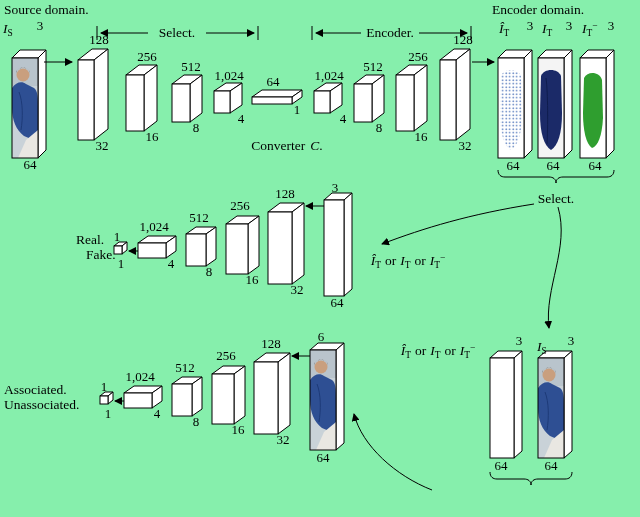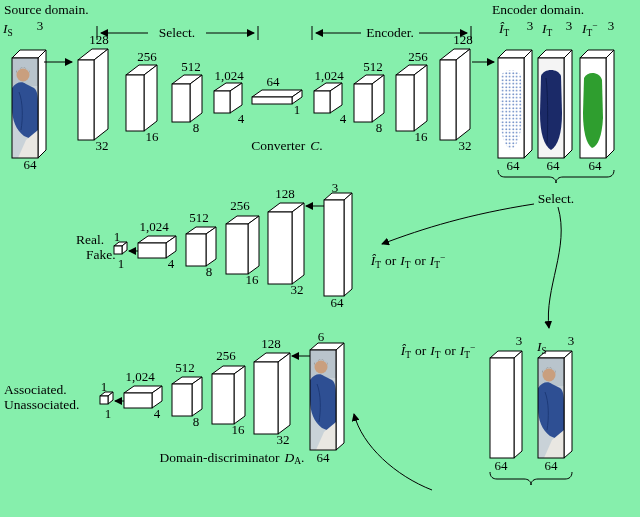"Domain-discriminator DA." span.t { html: <span><span>Domain-discriminator</span><i>D</i><sub>A</sub><span>.</span></span> -> none }
